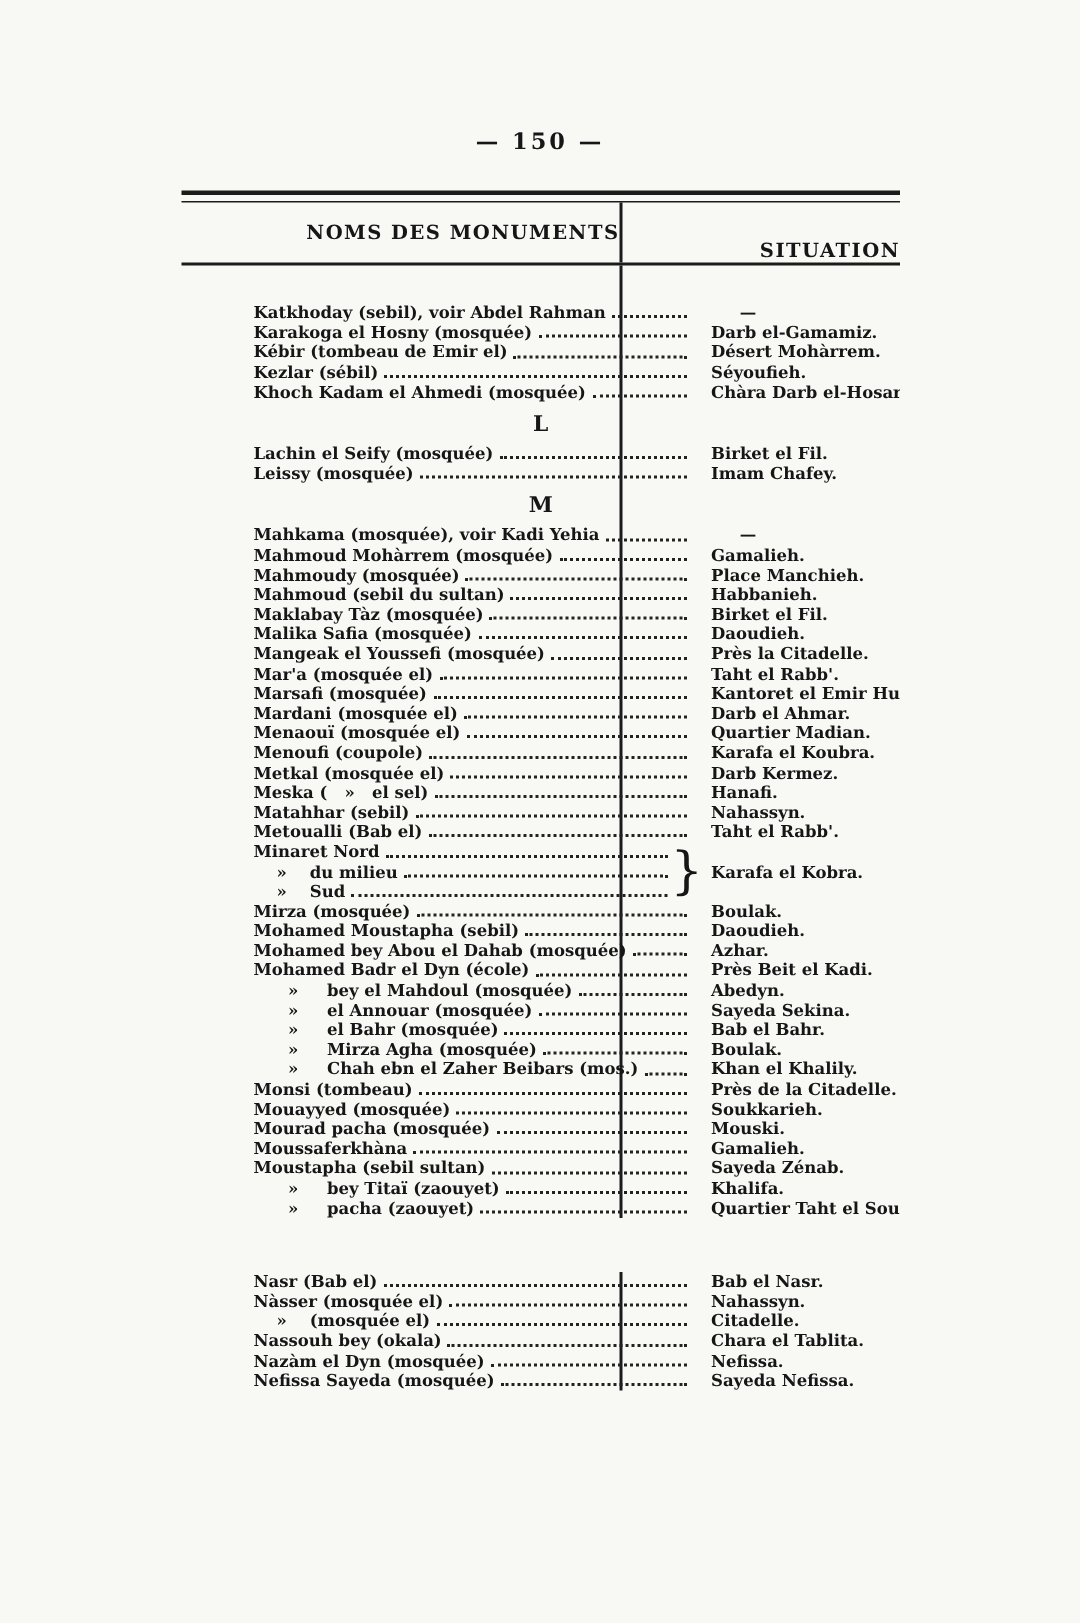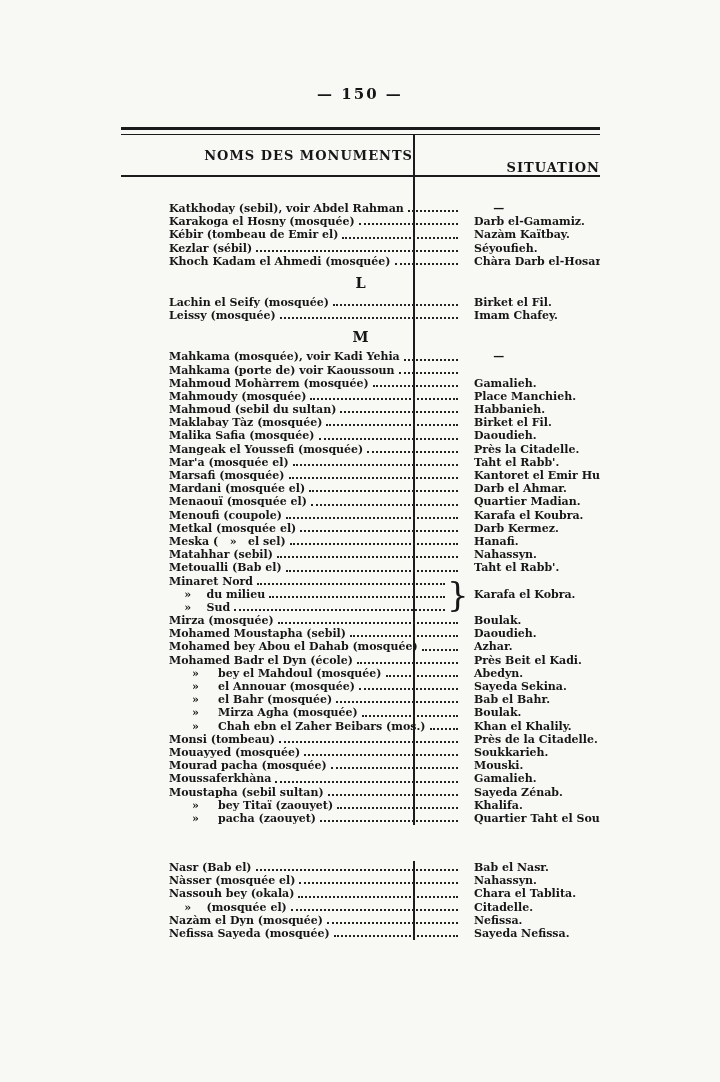"Nazàm Kaïtbay." div.scell { text: Nazàm Kaïtbay -> Désert Mohàrrem }
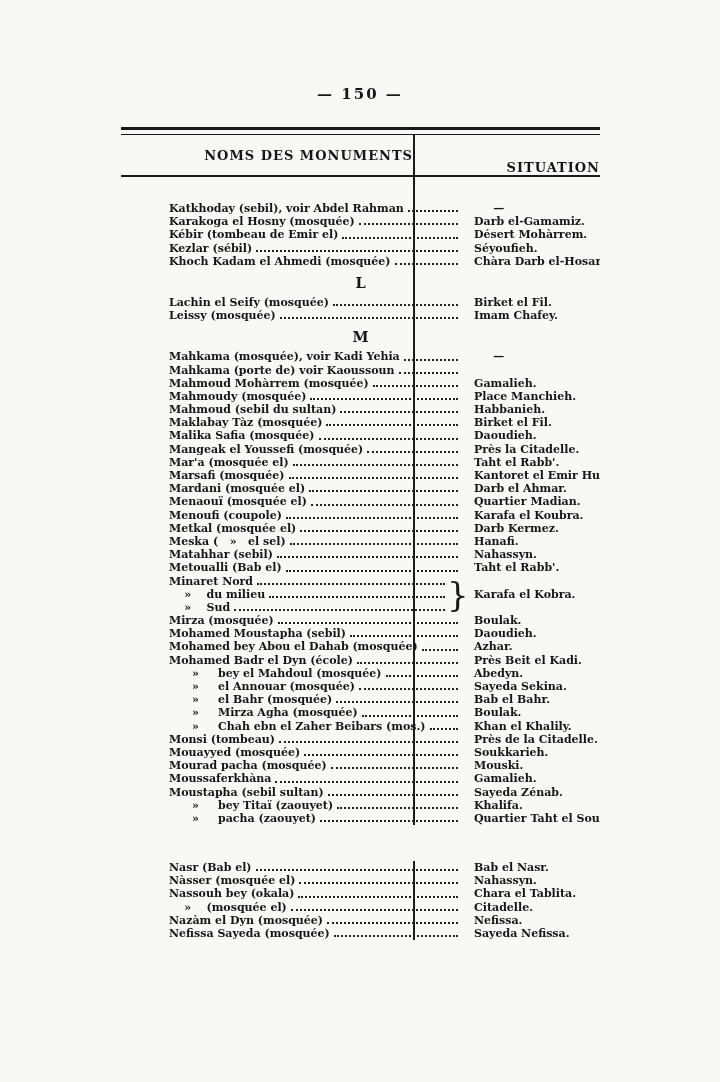"Mahkama (porte de) voir Kaoussoun" div.row { html: <div> <div> <span>Mahkama (porte de) voir Kaoussoun</span> <span></span> </div> <div></div> </div> -> none }
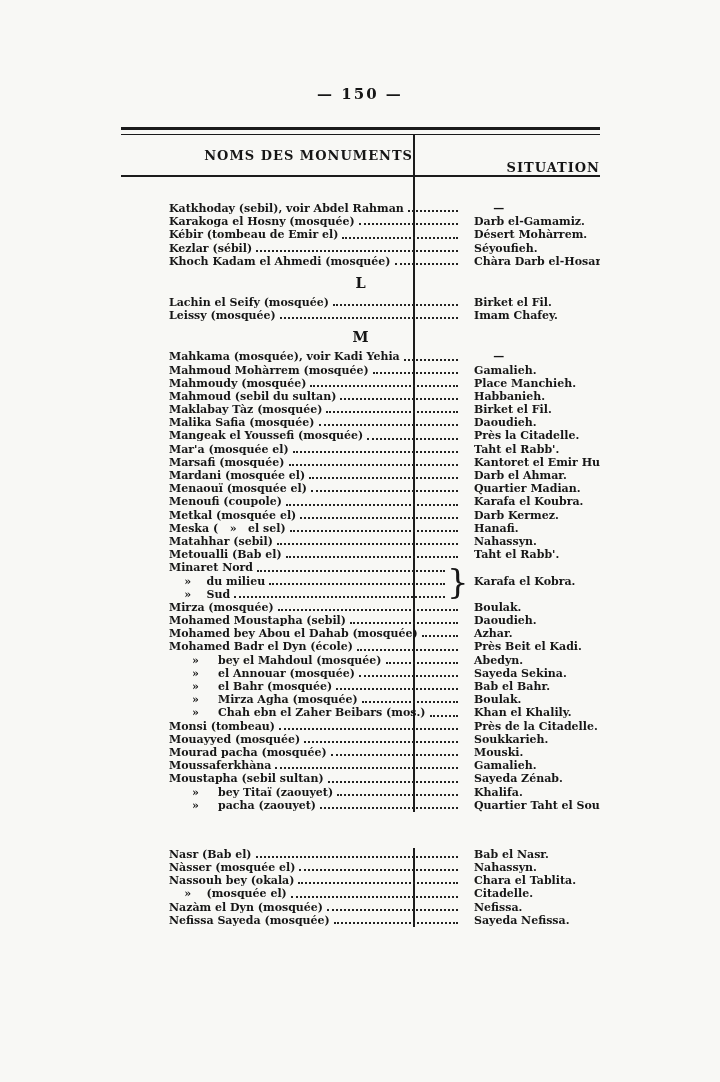"Nassouh bey (okala)" div.row { order: before "» (mosquée el)" -> after "» (mosquée el)" }
